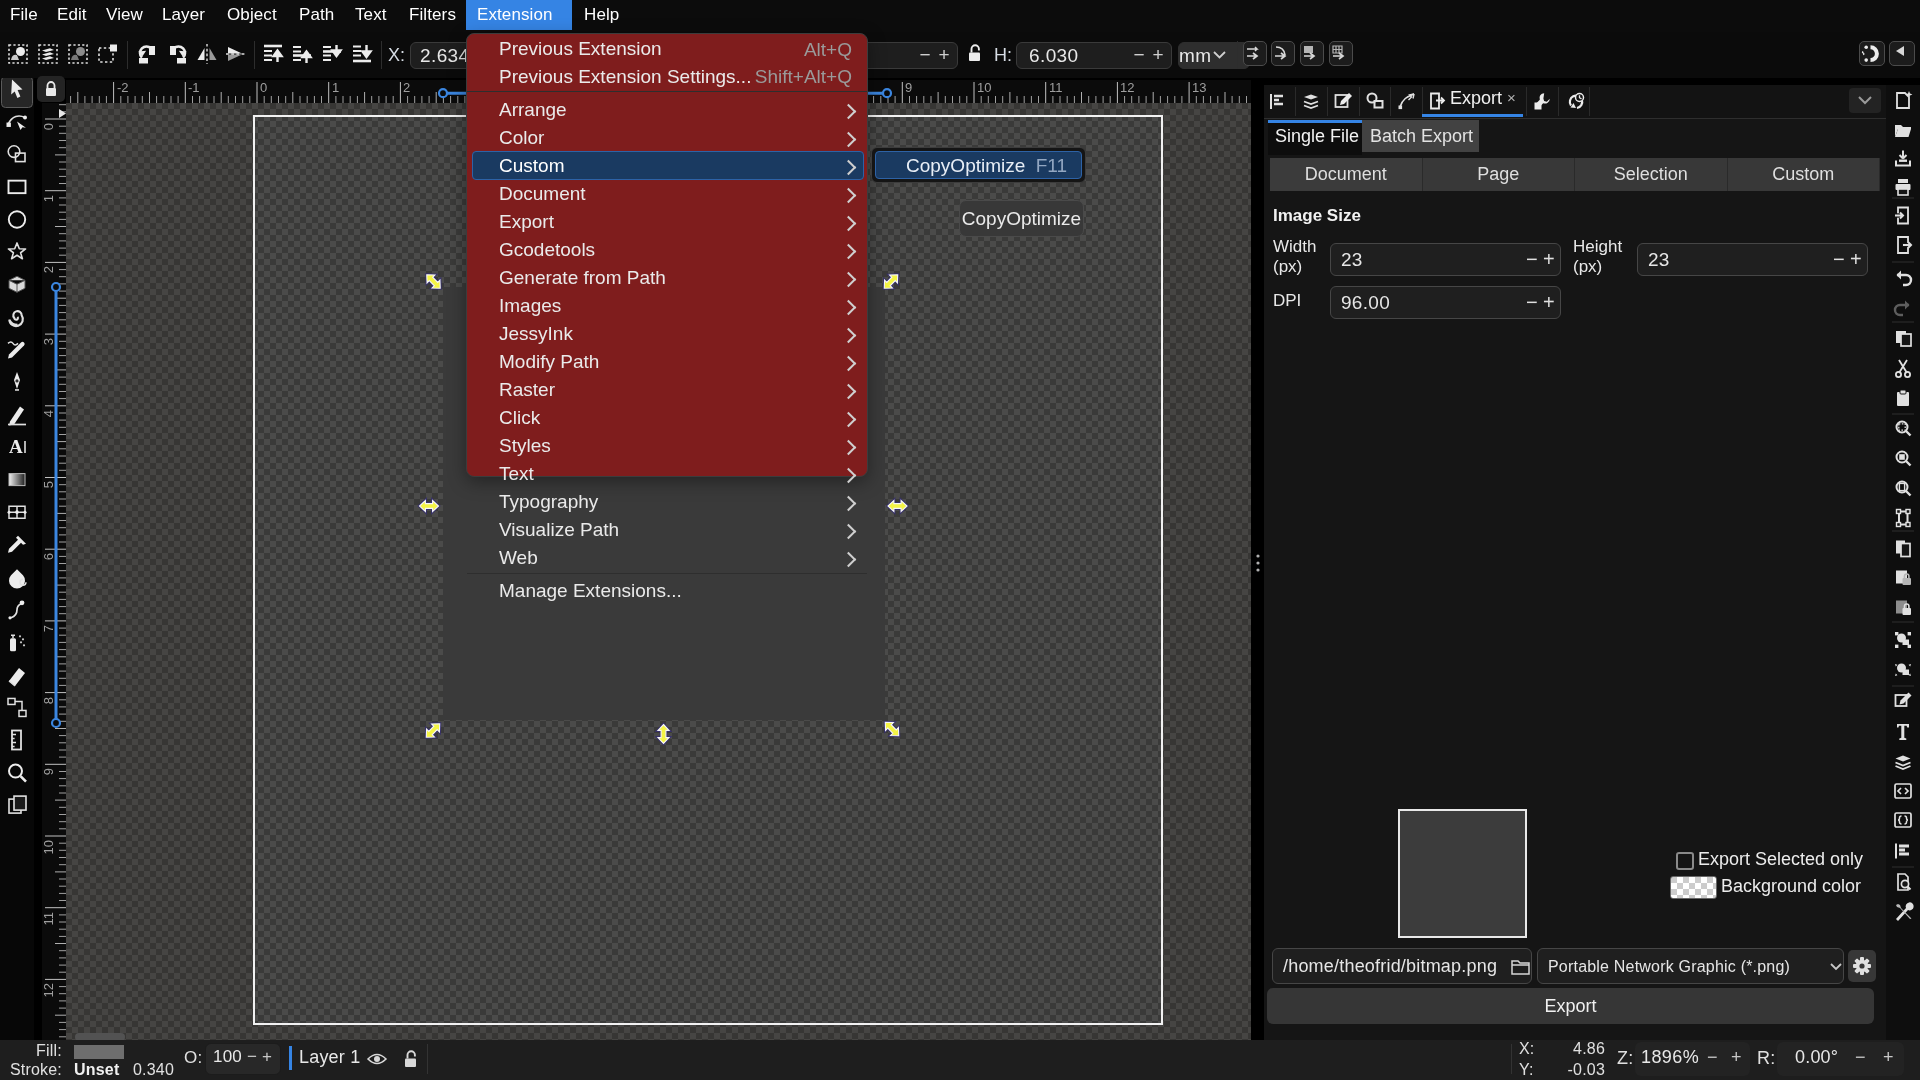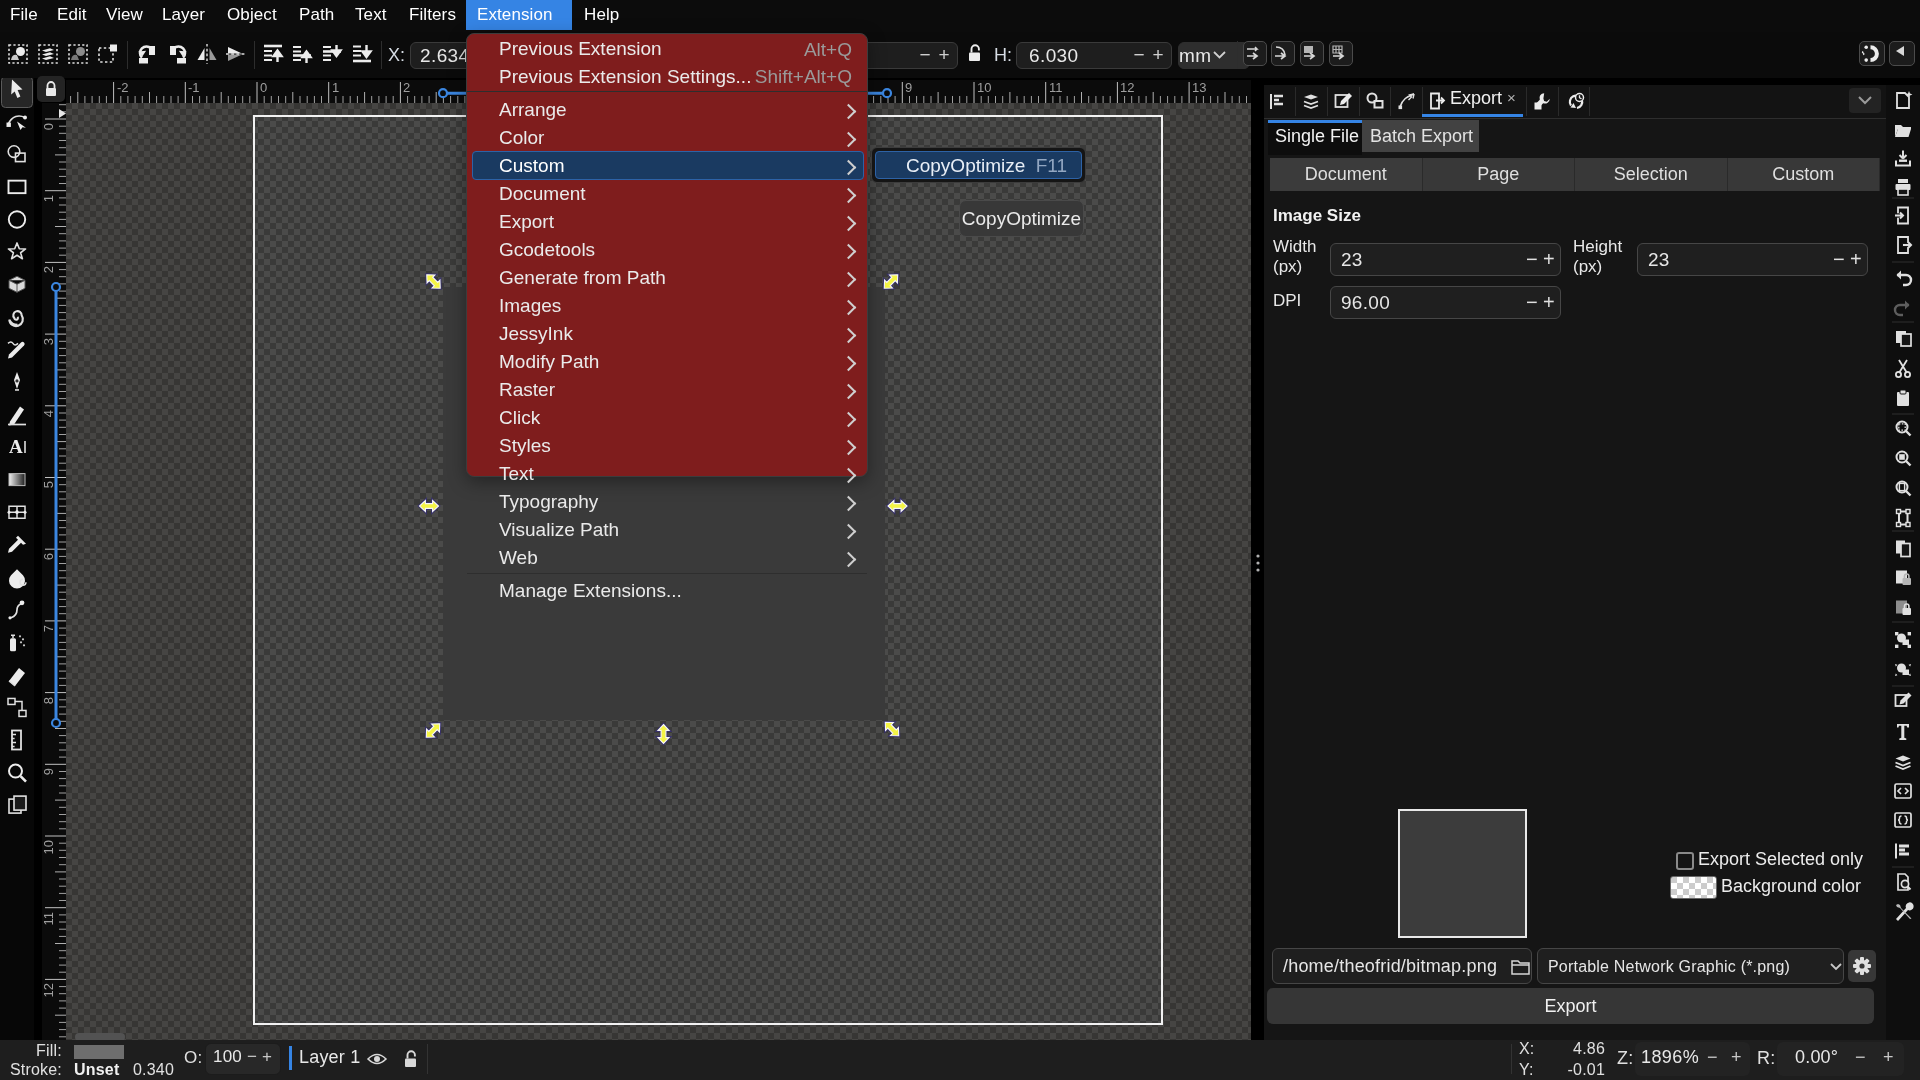"-0.01" span { text: -0.01 -> -0.03 }
